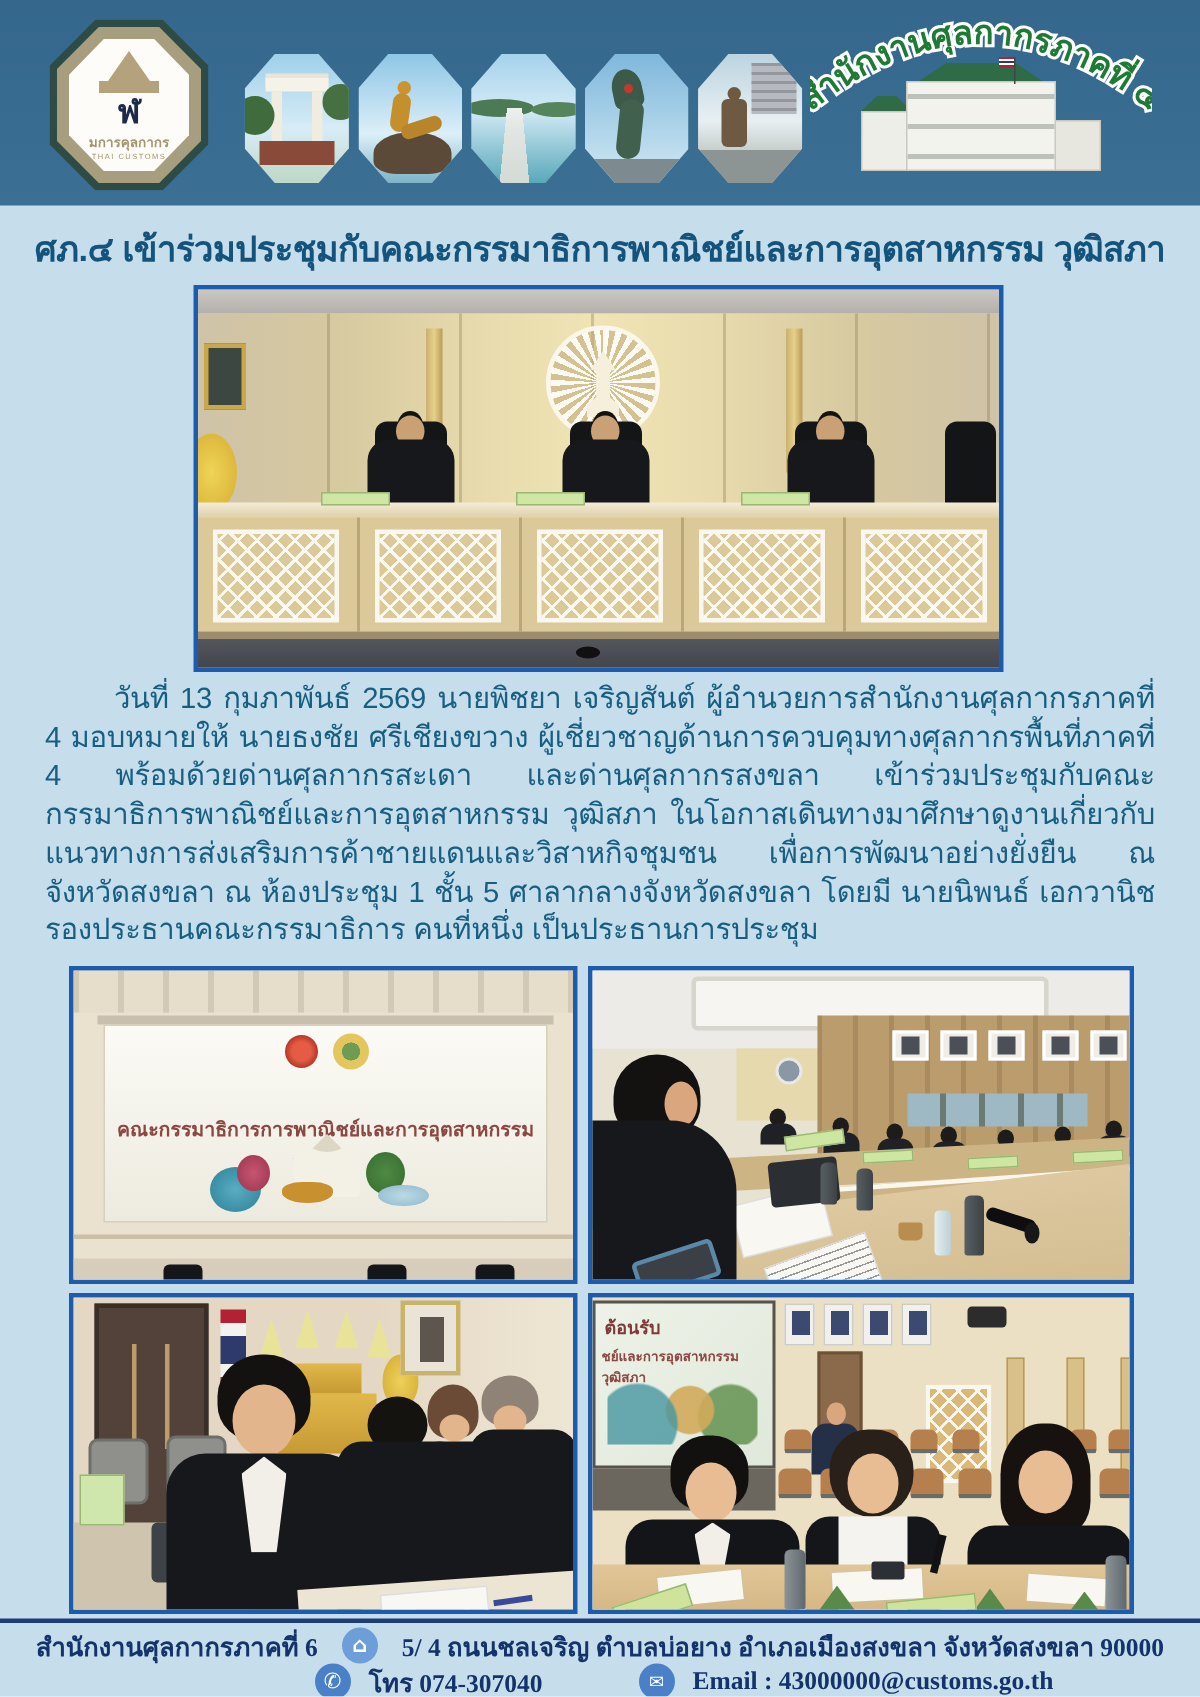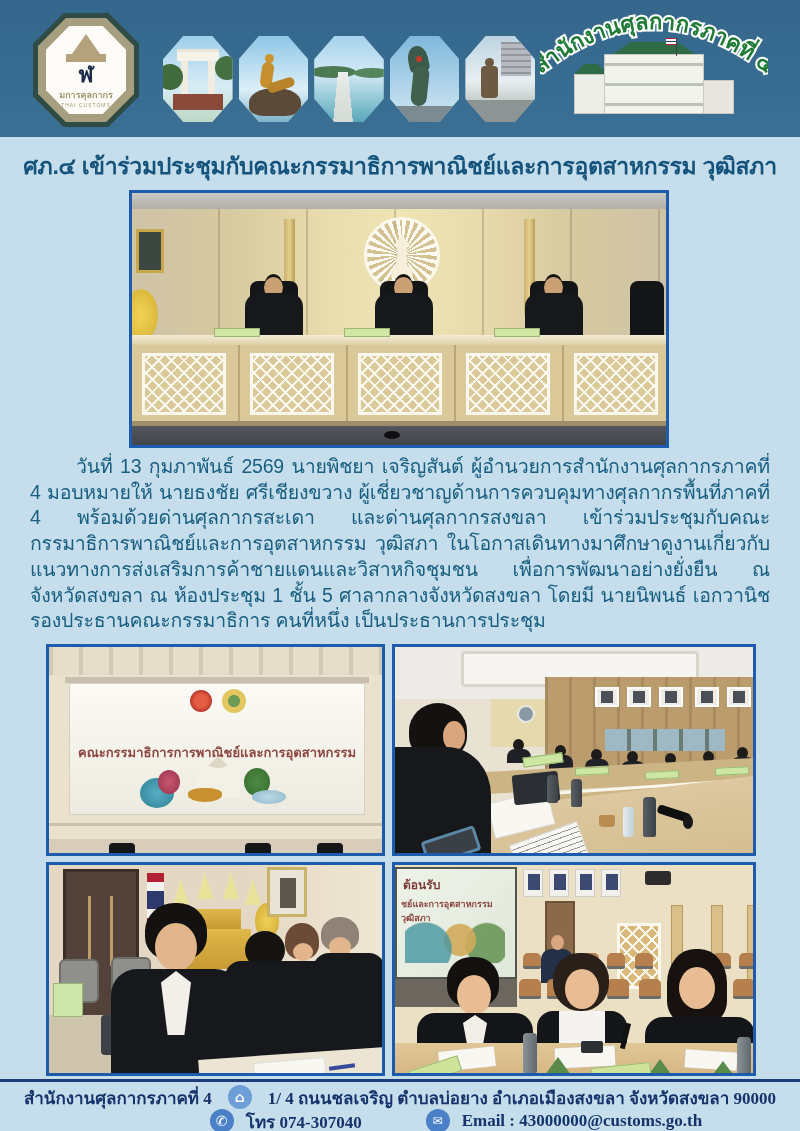"สำนักงานศุลกากรภาคที่ 4" span { text: 4 -> 6 }
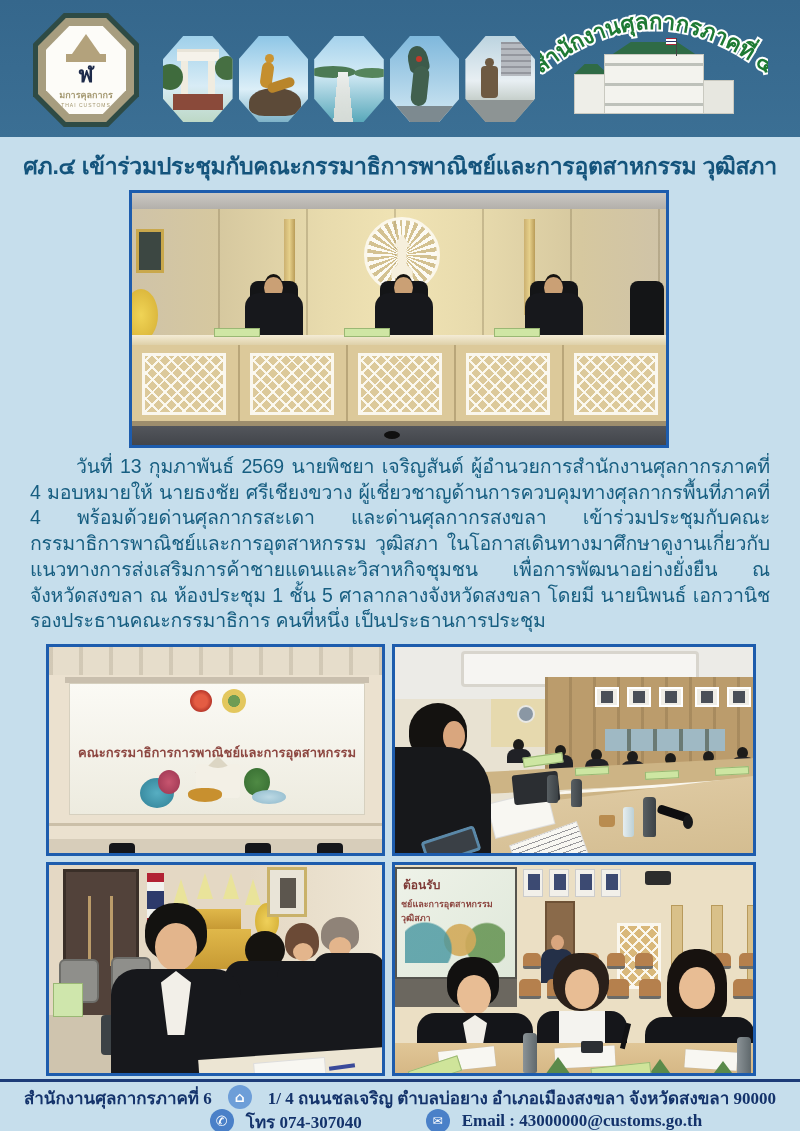"1/ 4 ถนนชลเจริญ ตำบลบ่อยาง" span { text: 1/ -> 5/ }
